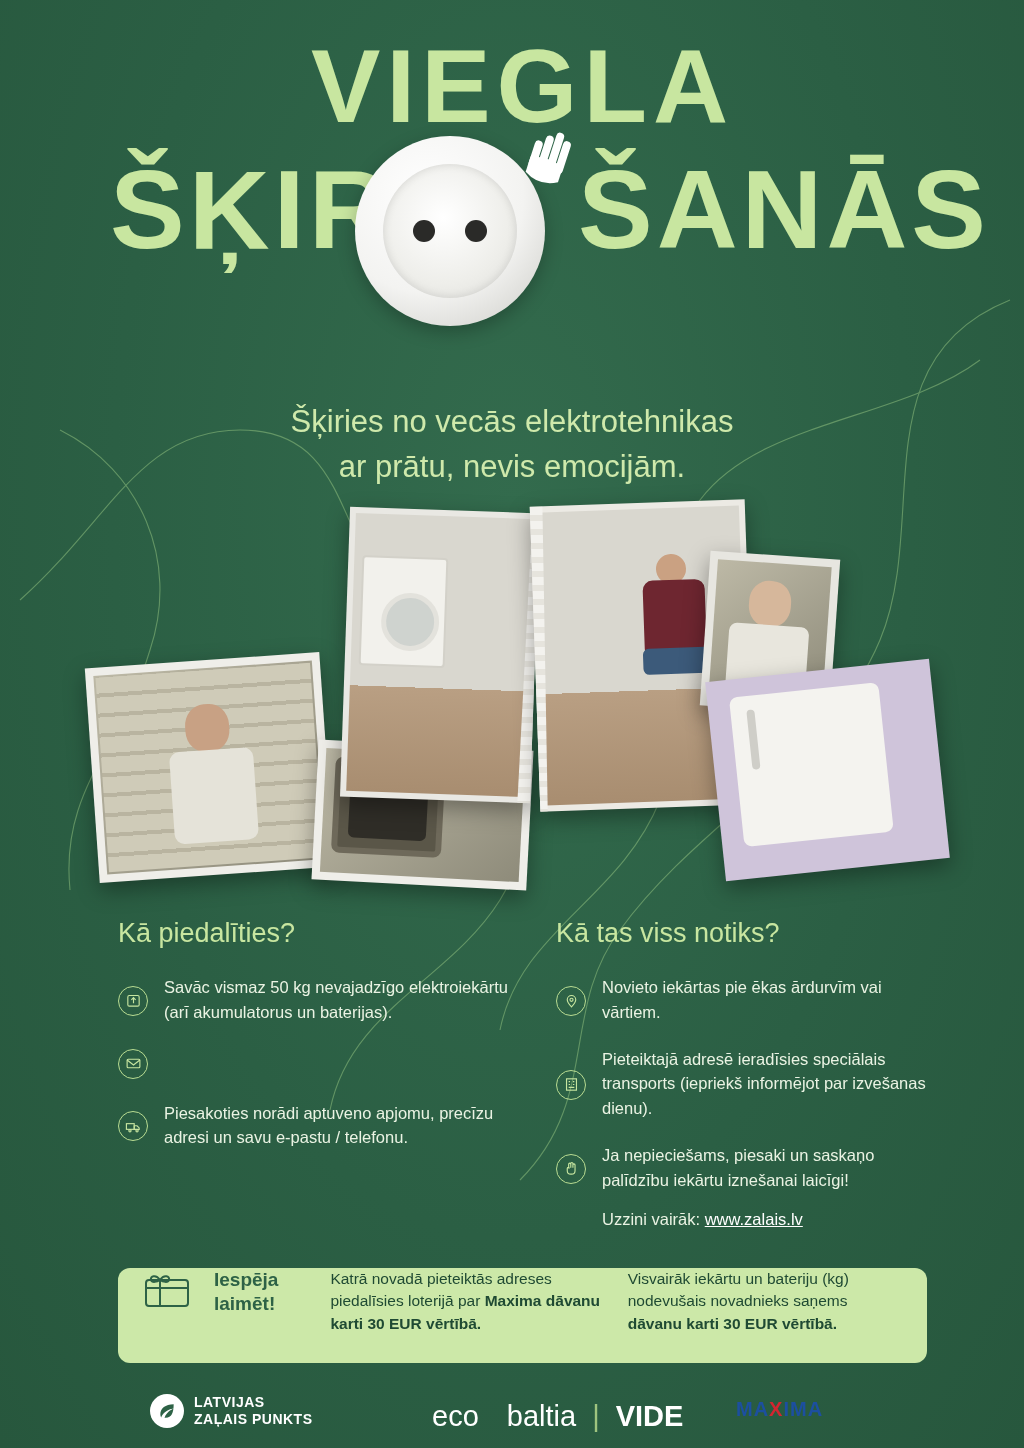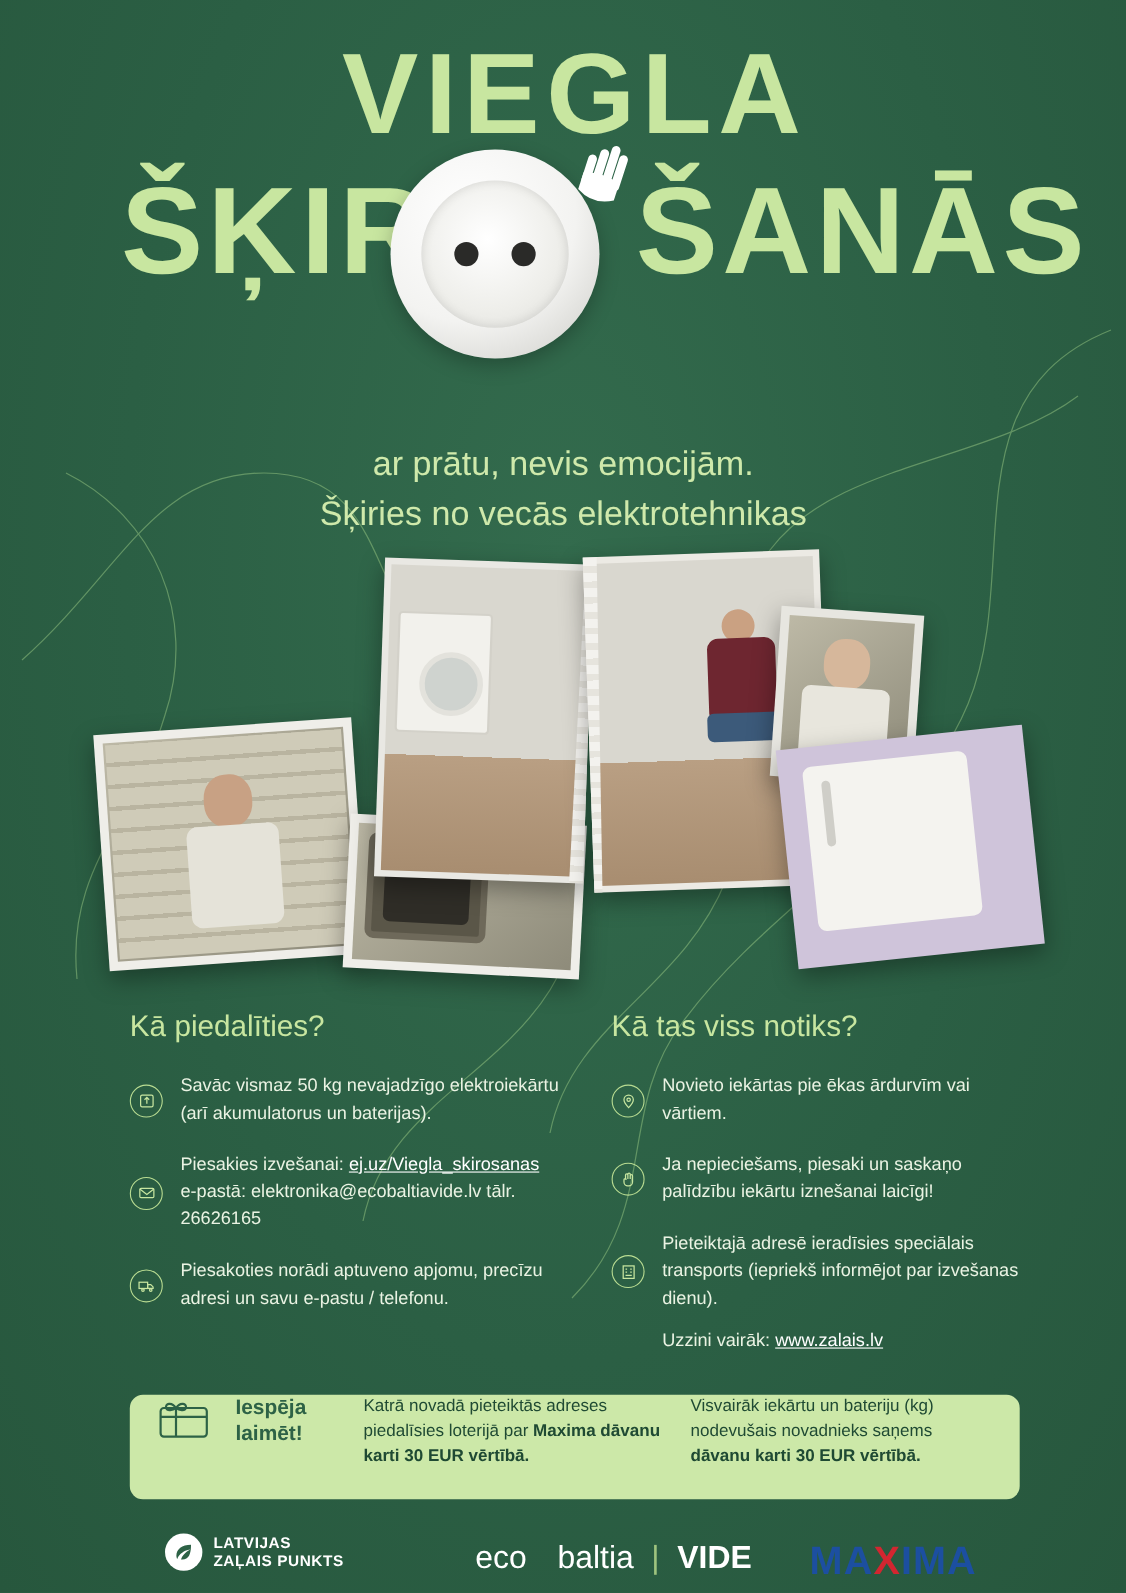"ar prātu, nevis emocijām." div { order: before "Šķiries no vecās elektrotehnikas" -> after "Šķiries no vecās elektrotehnikas" }
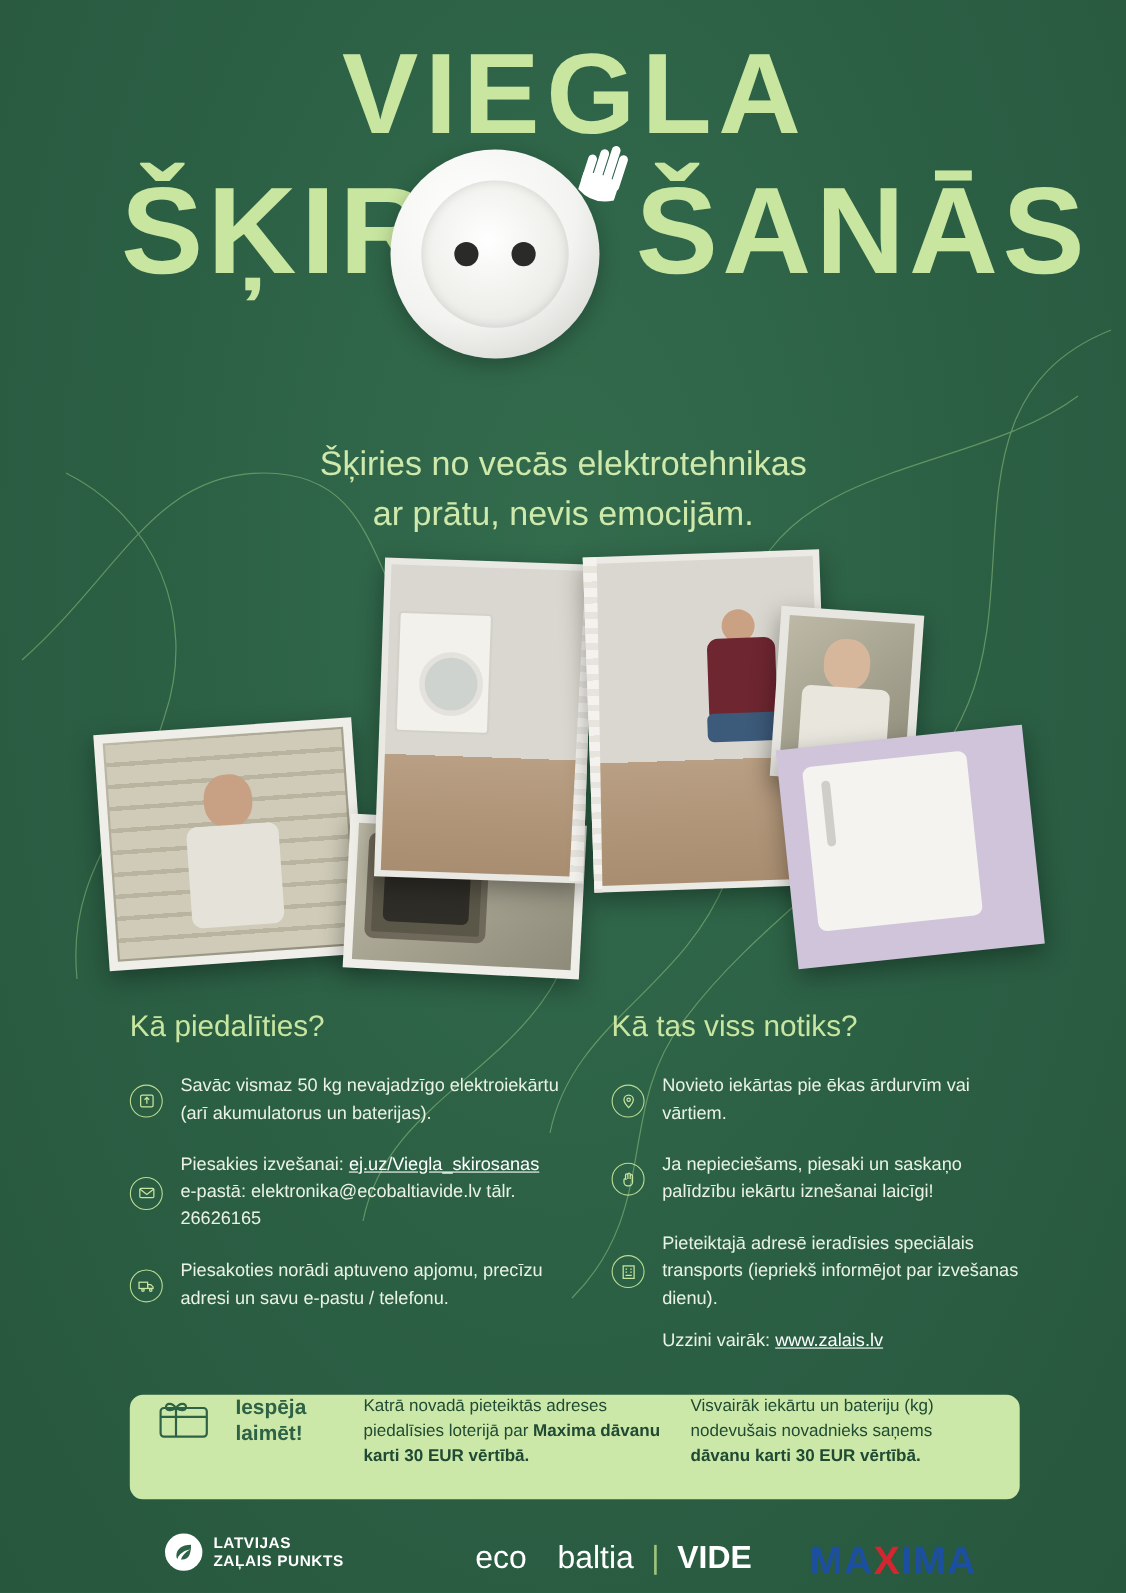"Piesakies izvešanai:" span.txt { html: <span> <span>Piesakies izvešanai: </span><a>ej.uz/Viegla_skirosanas</a><br> <span>e-pastā: elektronika@ecobaltiavide.lv tālr. 26626165</span> </span> -> none }
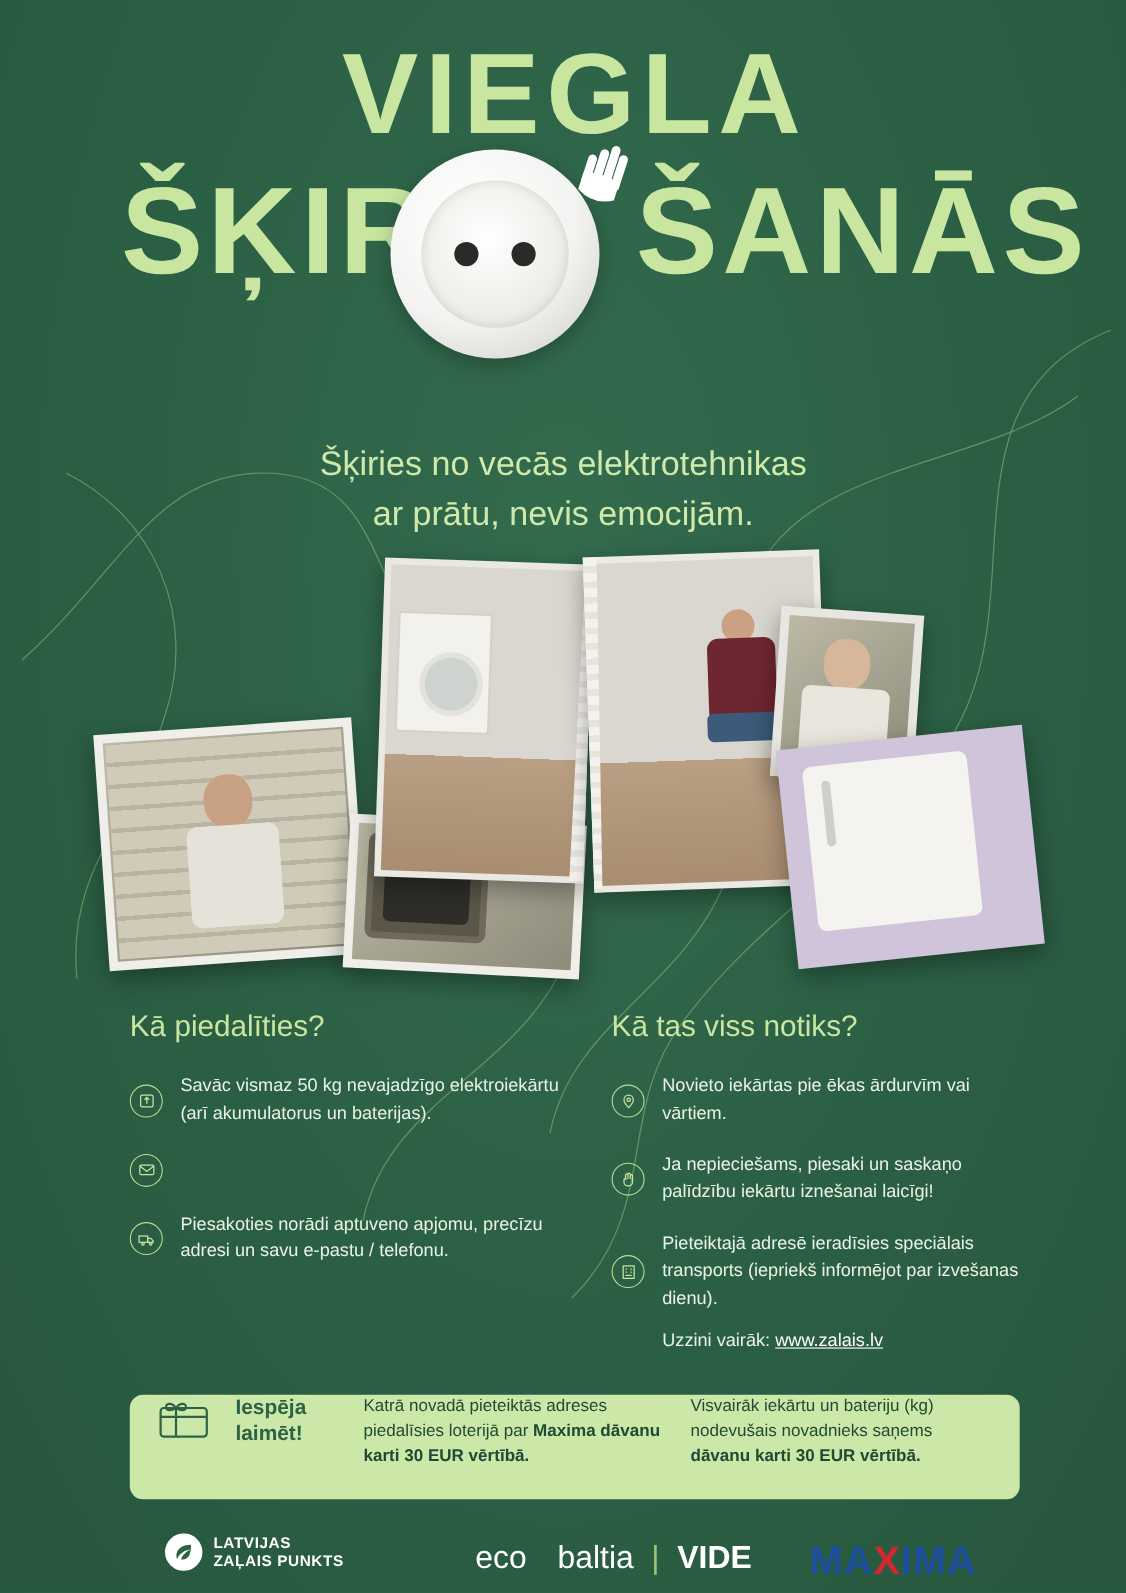"Ja nepieciešams, piesaki un saskaņo" div.item { order: before "Pieteiktajā adresē ieradīsies speciālais" -> after "Pieteiktajā adresē ieradīsies speciālais" }
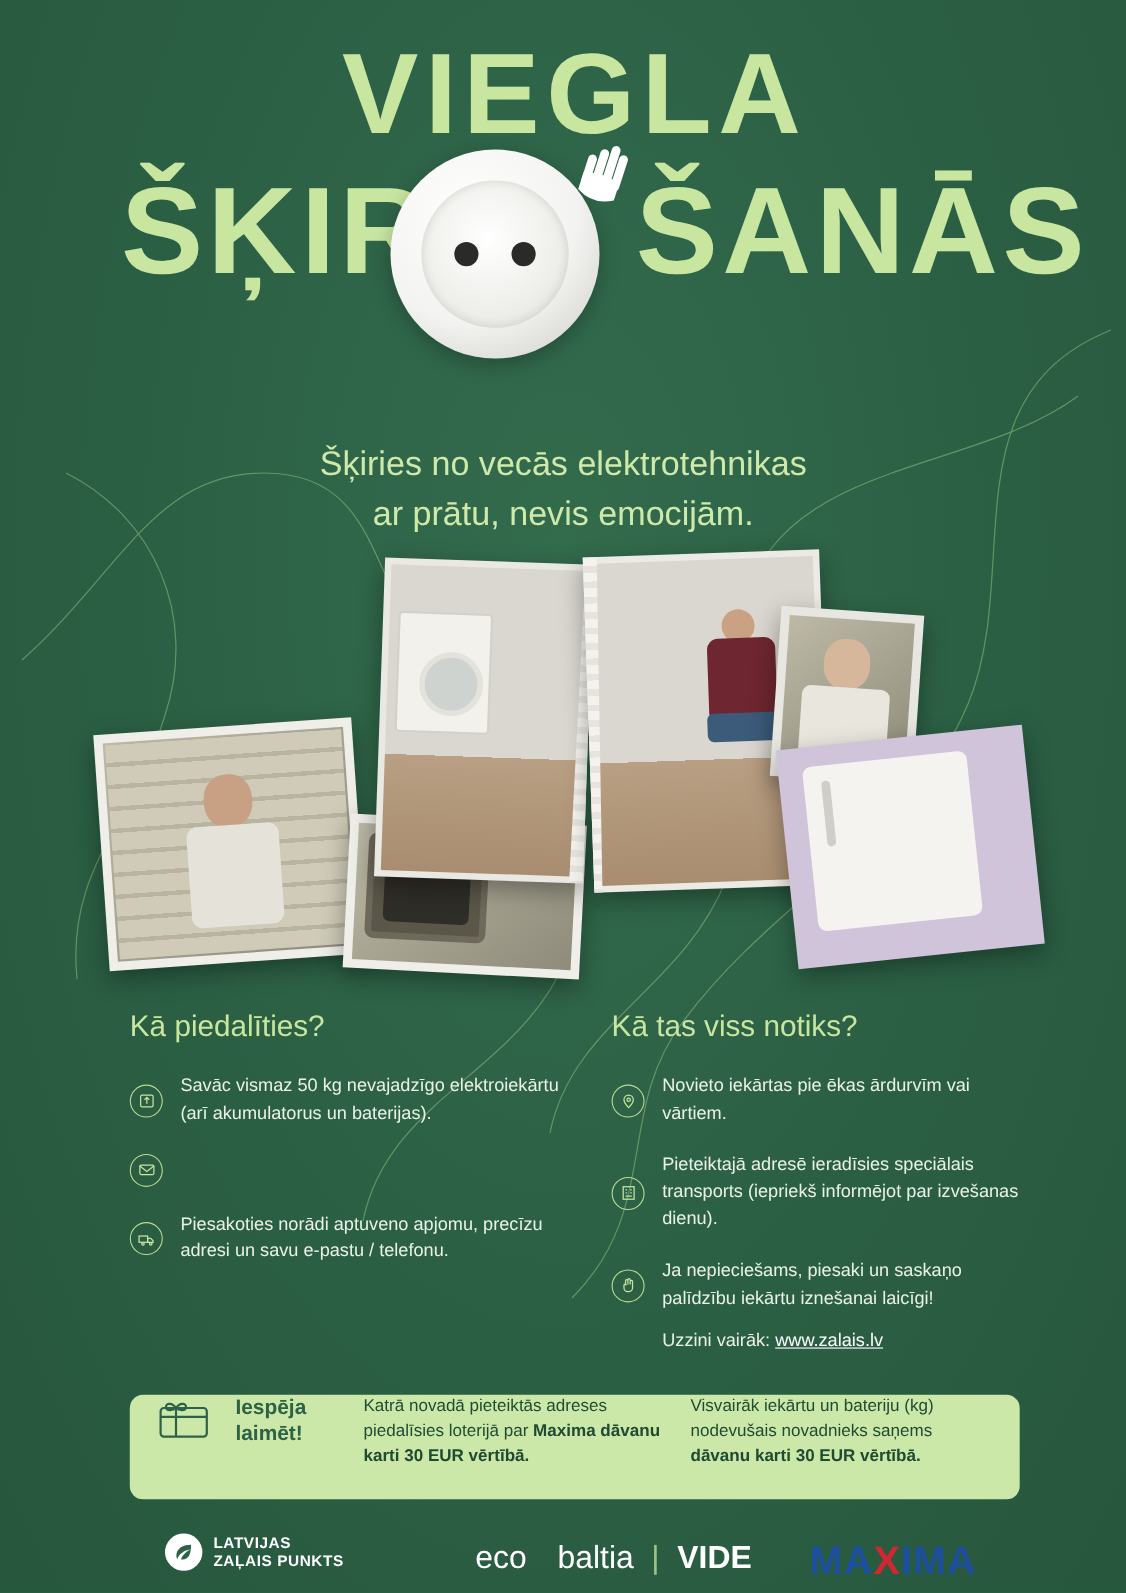"MAXIMA" .maxima-text { font-size: 36px -> 20px }
